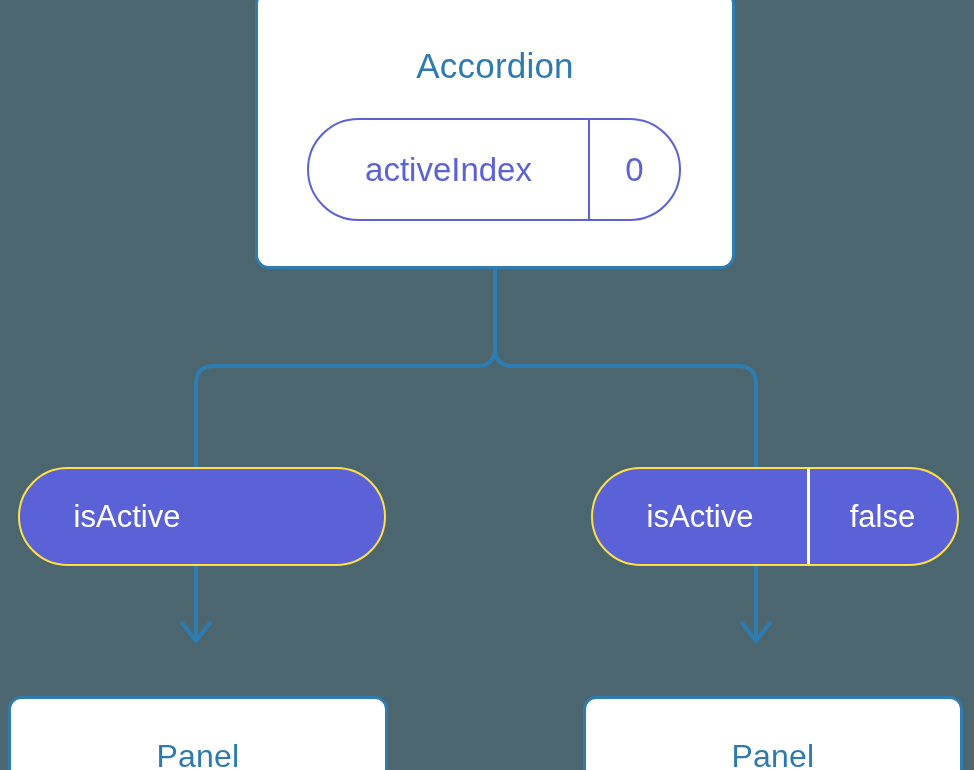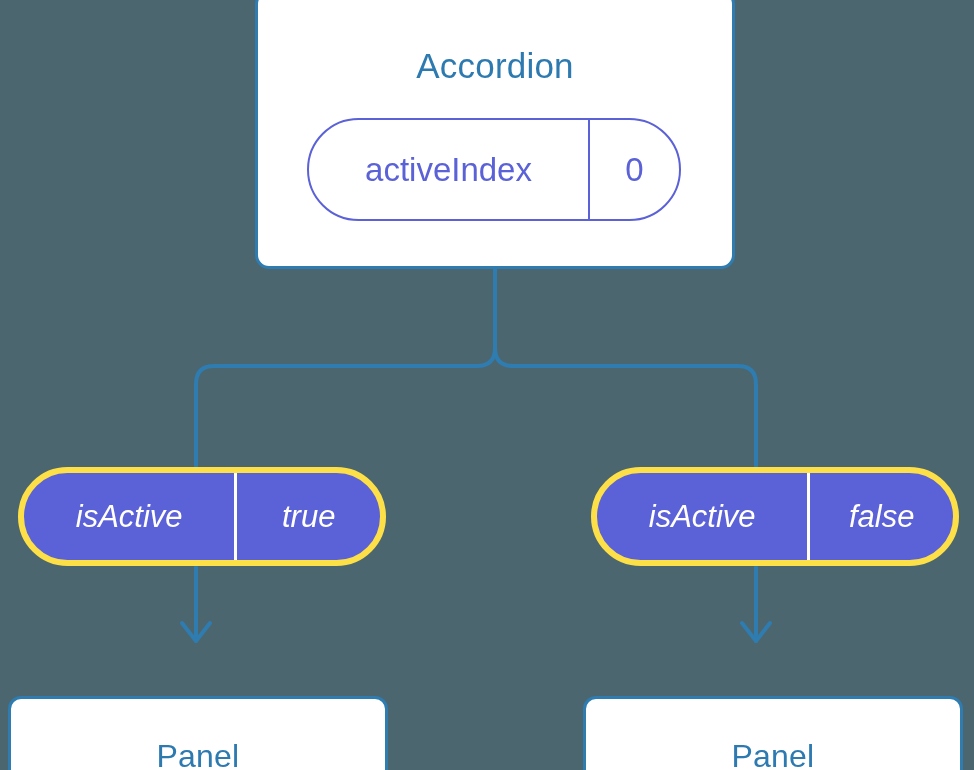"isActive" .pill-filled { border: 6px solid #fde047 -> 2px solid #fde047; font-style: italic -> none }
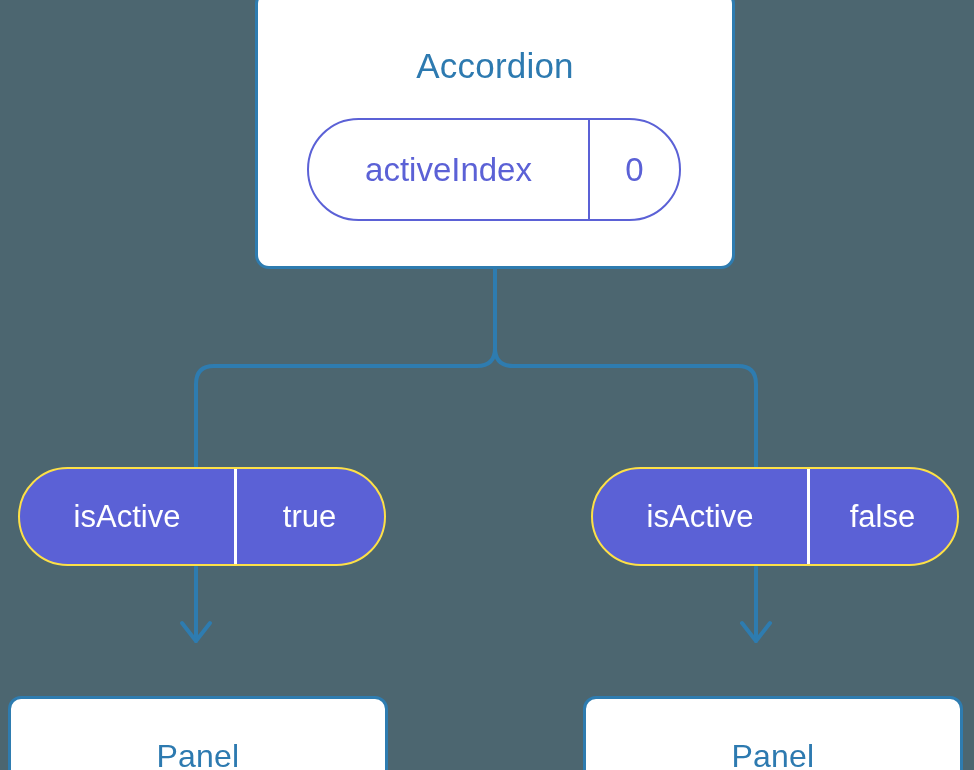"true" div.pill-val { html: <div>true</div> -> none }
